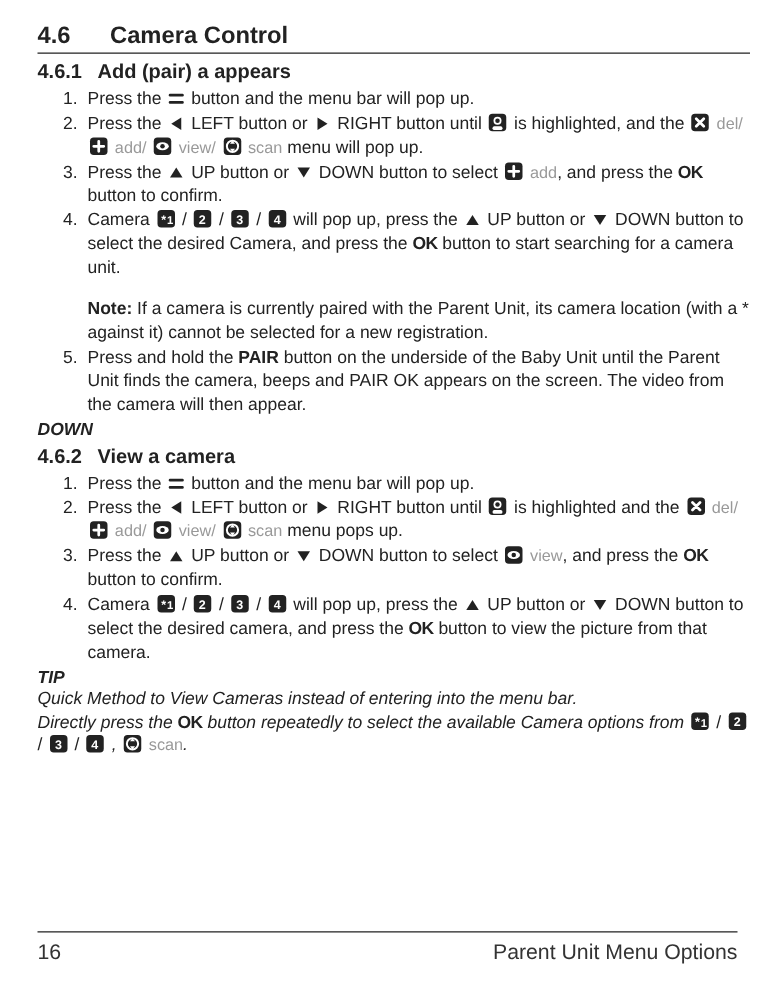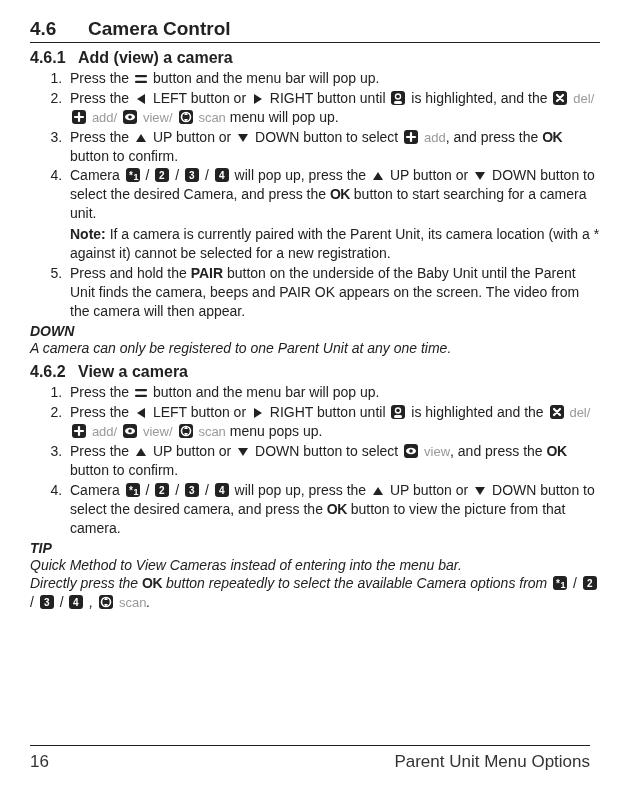"Add (view) a camera" span { text: view) a camera -> pair) a appears }
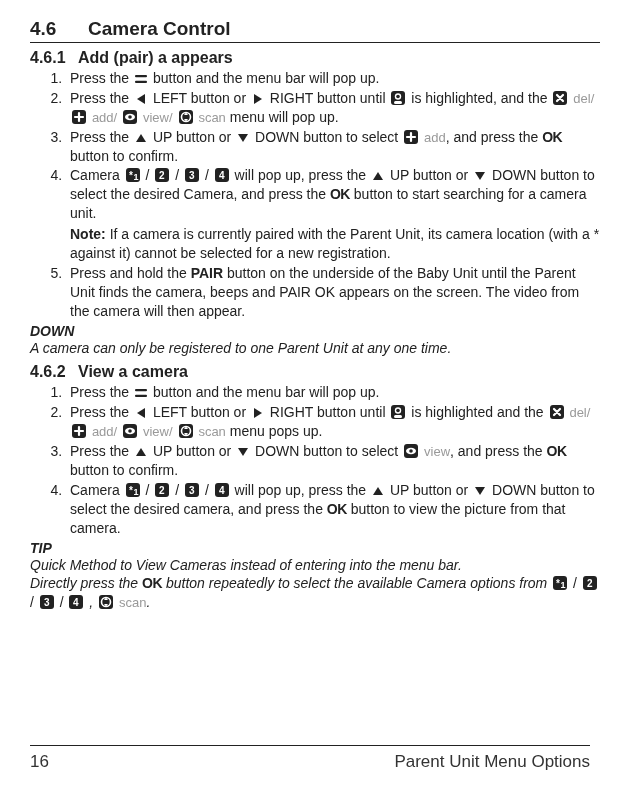"Note: If a camera is" ol.steps .note-line { margin-top: 2px -> 14px }
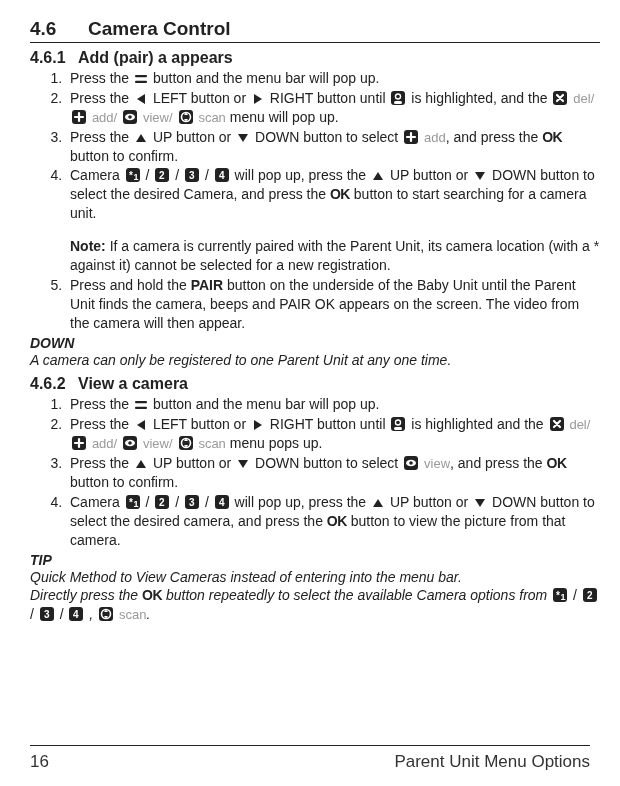"A camera can only be" div.note-text { html: <div>A camera can only be registered to one Parent Unit at any one time.</div> -> none }
